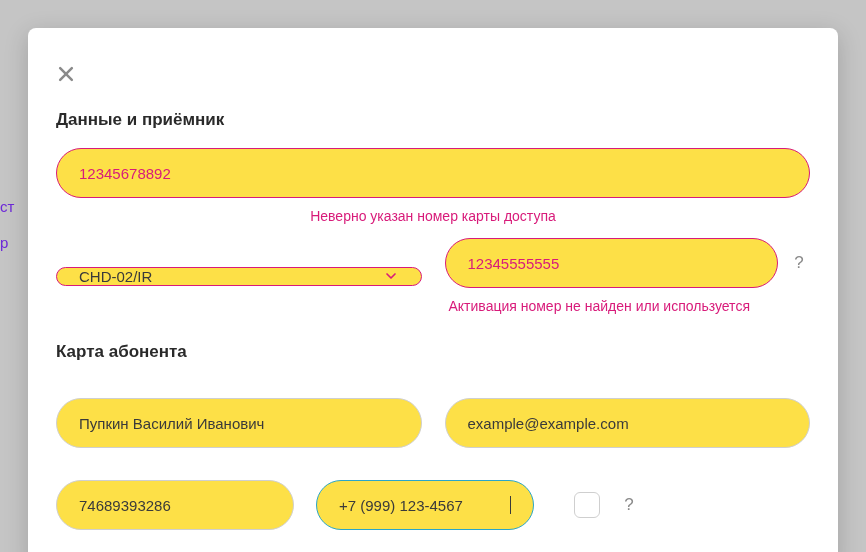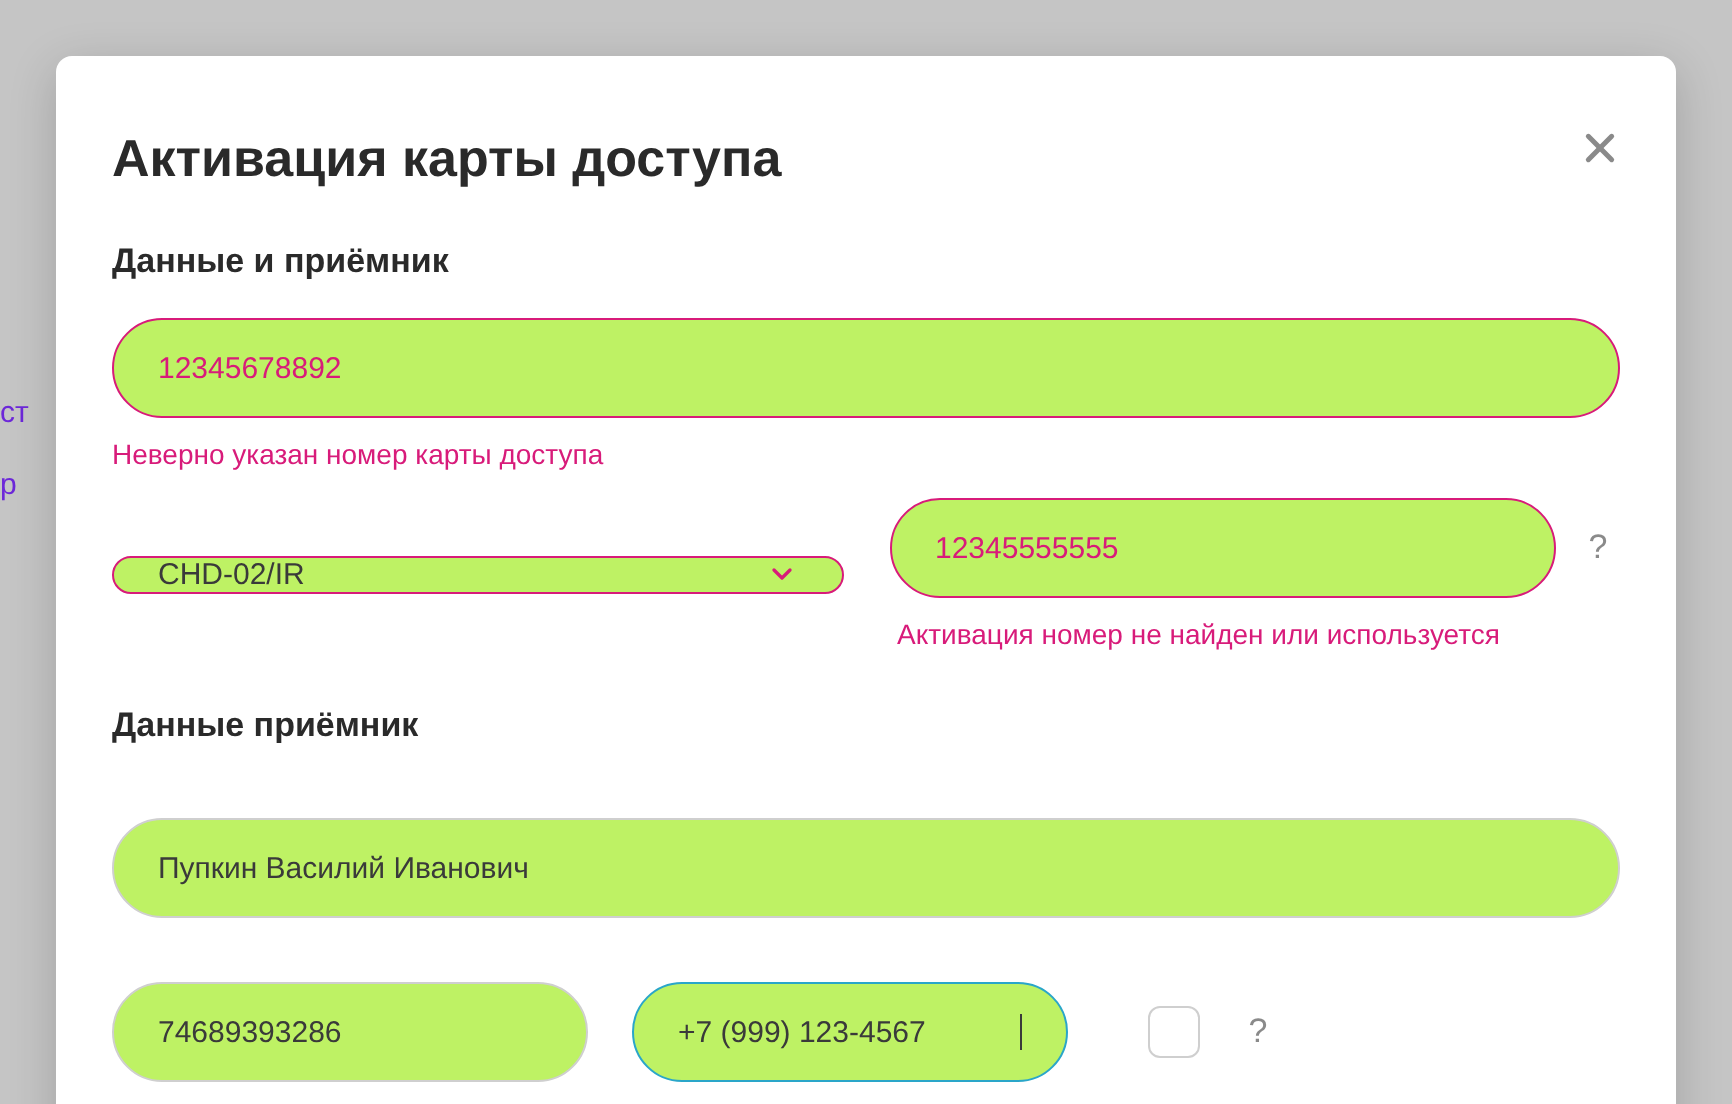"Активация карты доступа" div.modal-title { html: <div>Активация карты доступа</div> -> none }
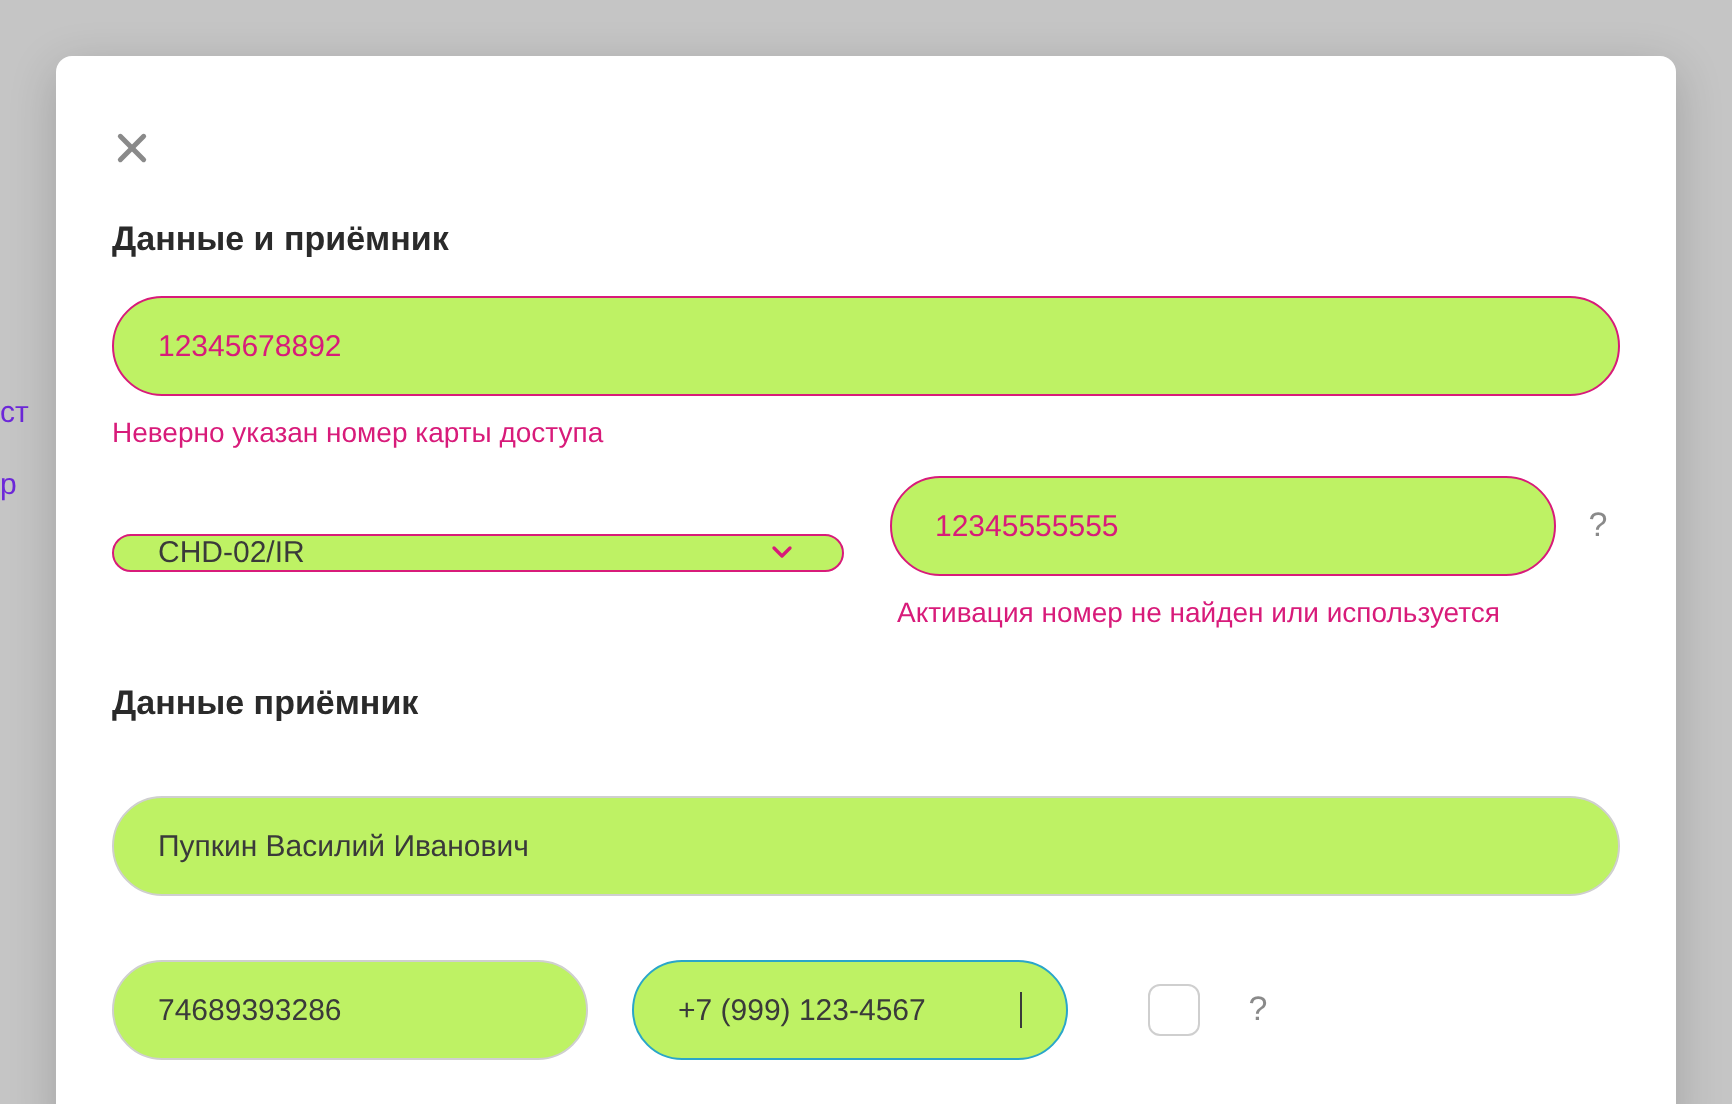"12345678892" .field { background: #bef264 -> #fde047 }
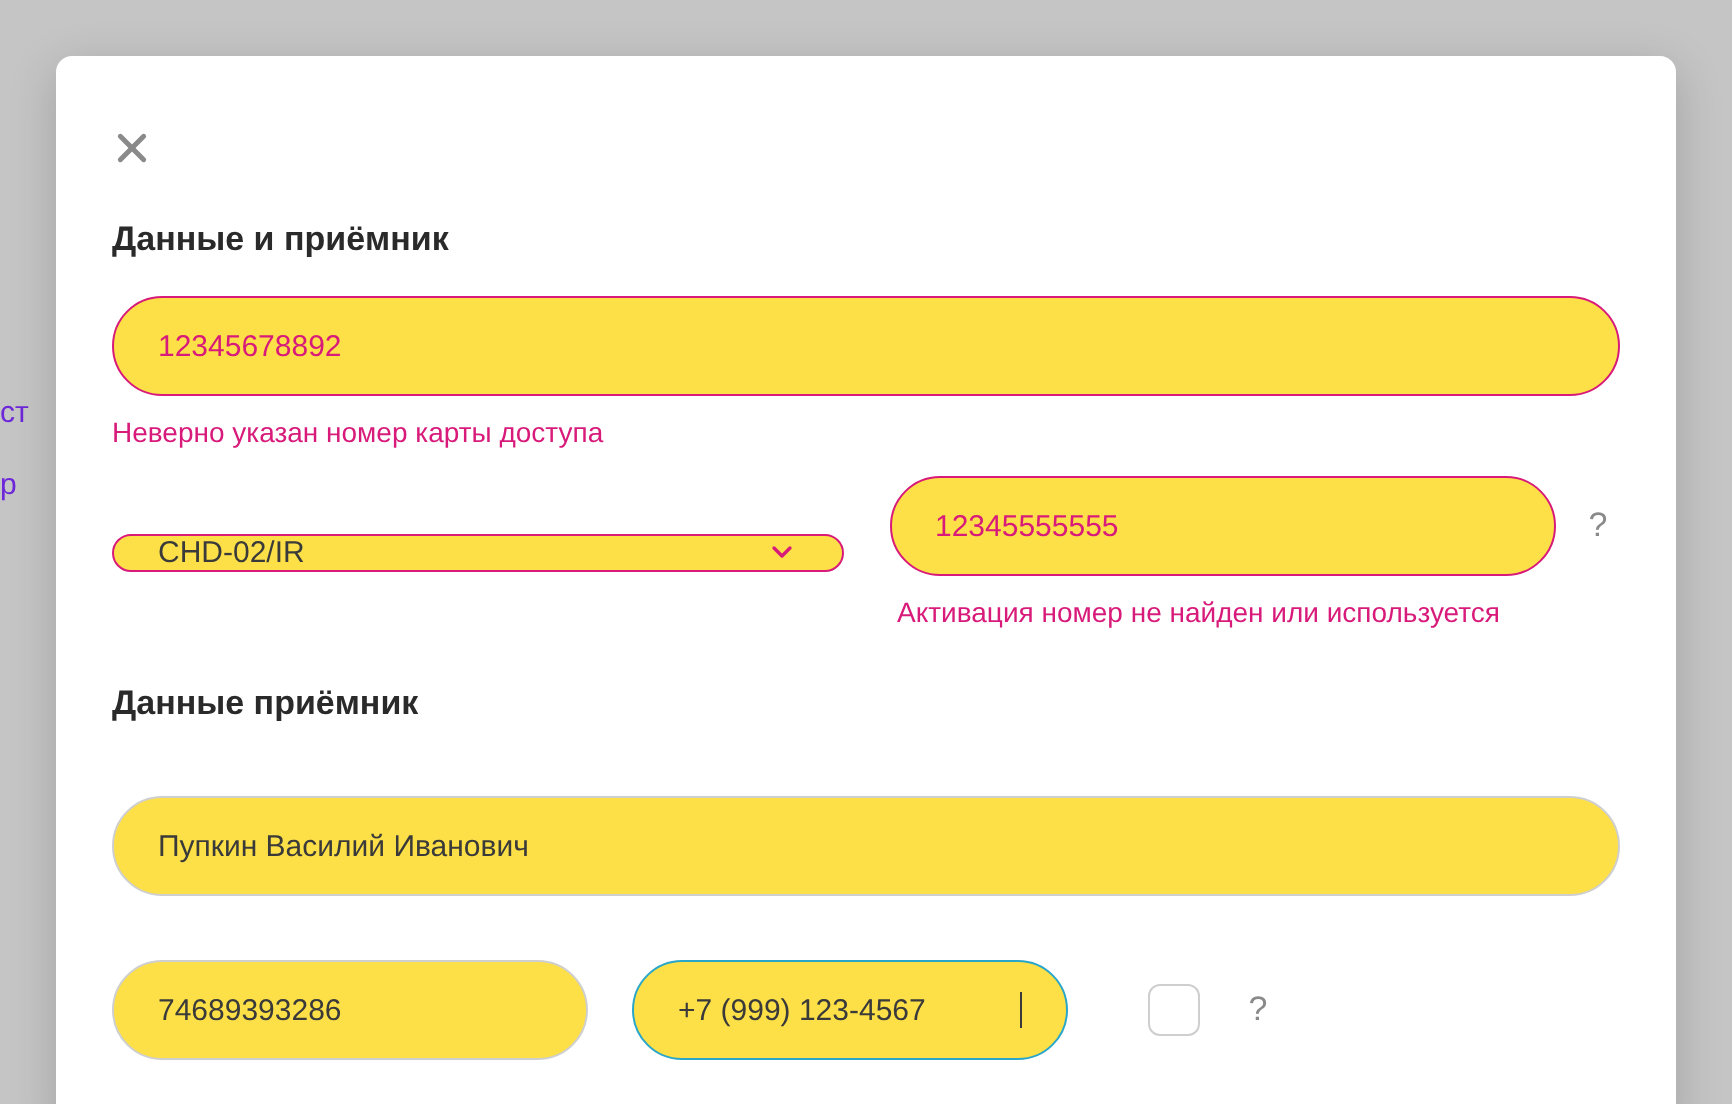"Неверно указан номер карты доступа" .error-msg { text-align: left -> center }
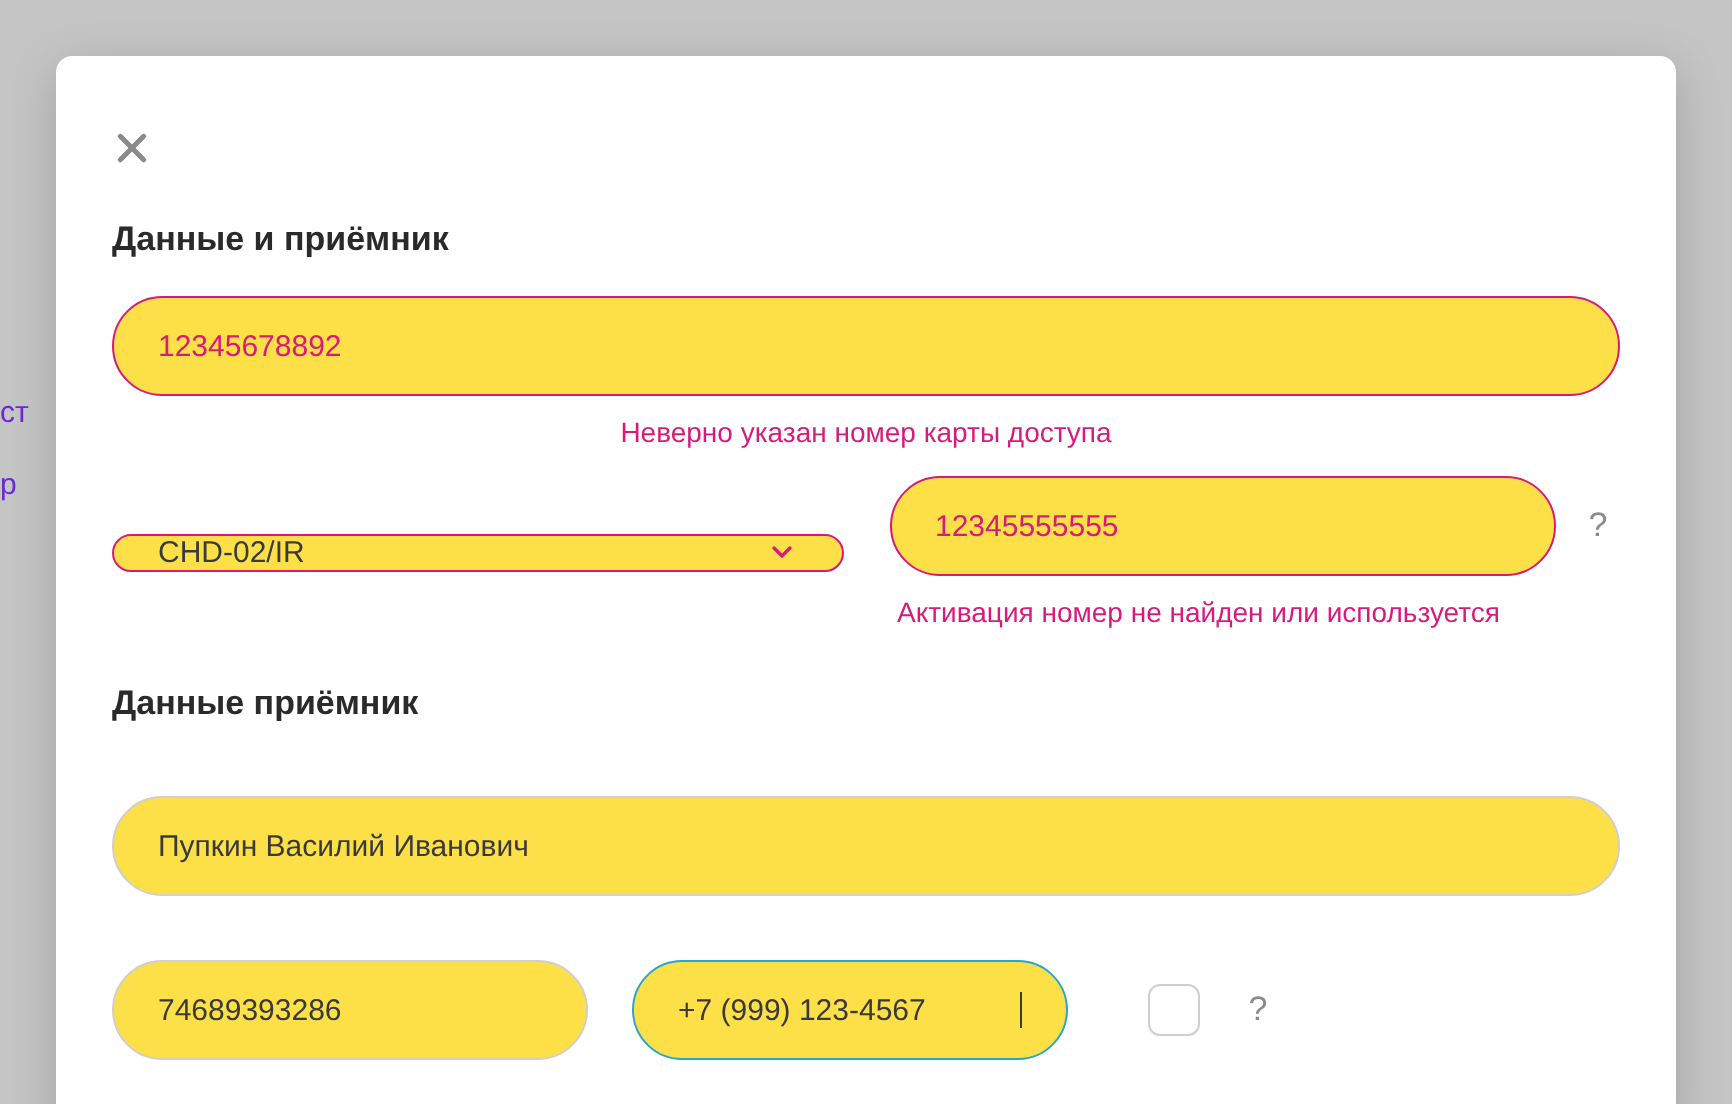"Данные приёмник" div.section-title { text: Данные приёмник -> Карта абонента }
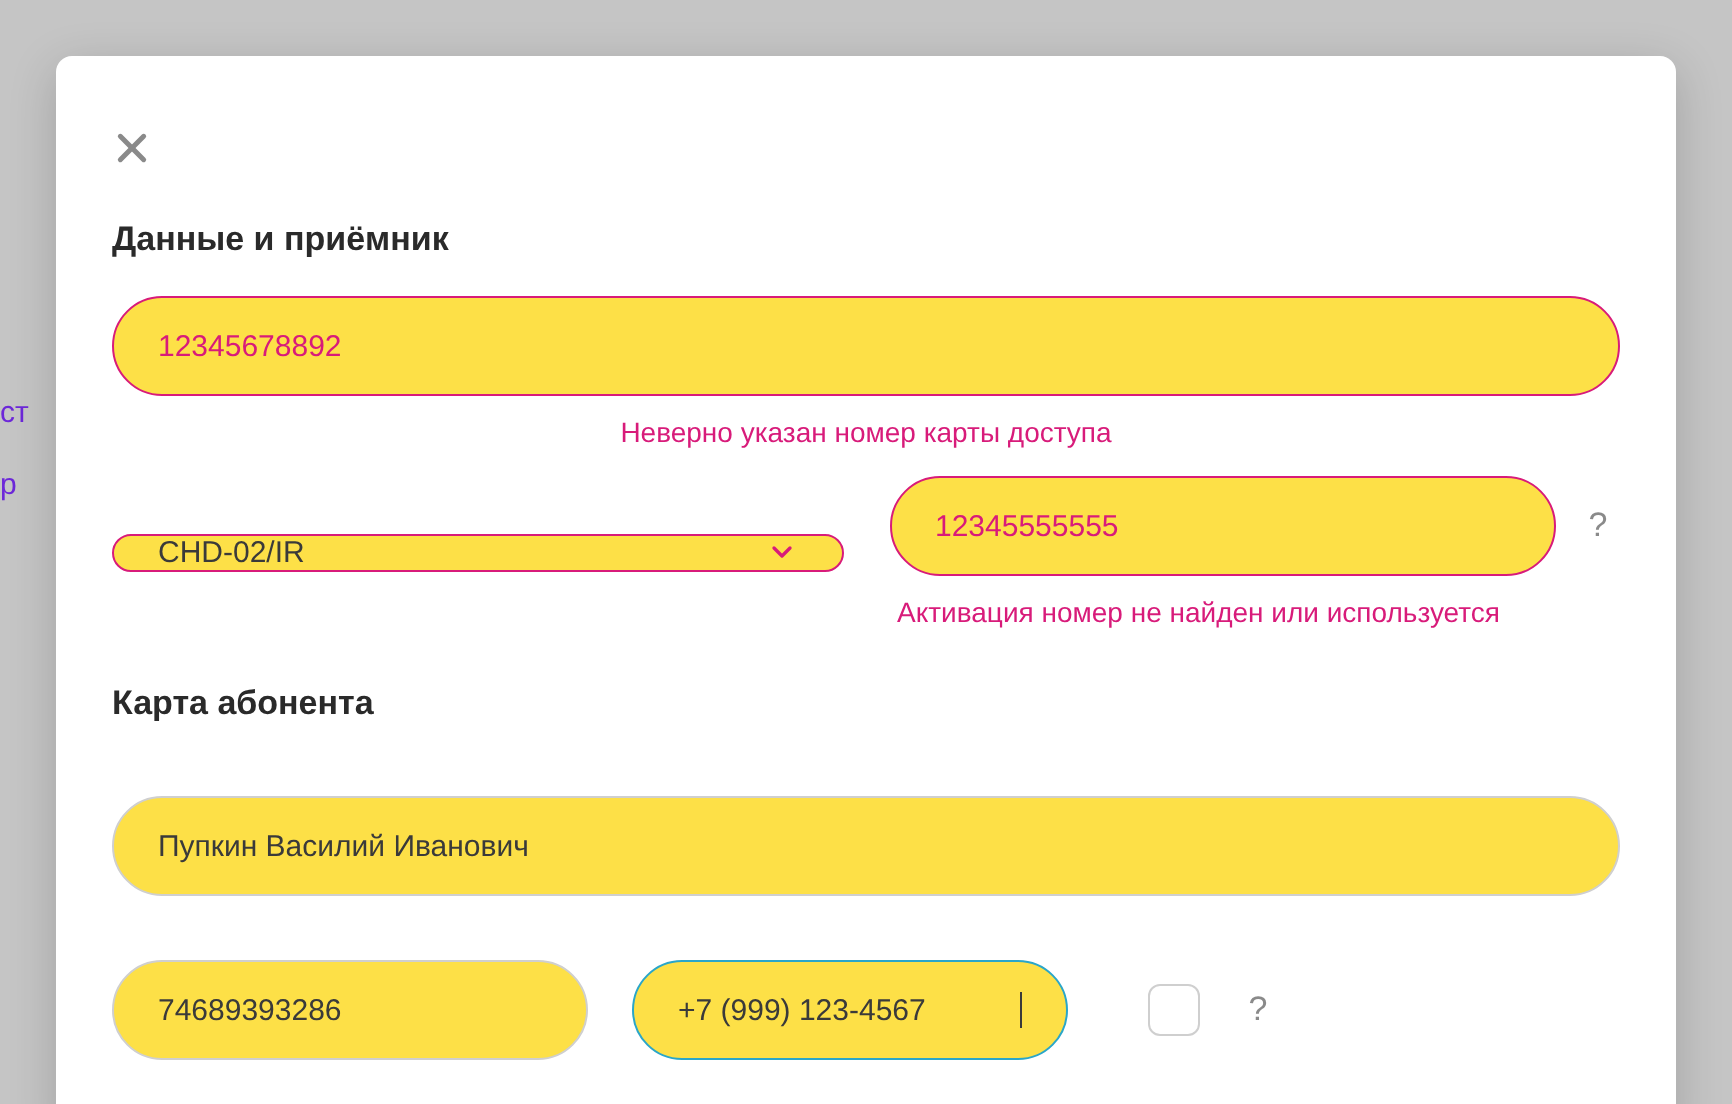"example@example.com" div.field { html: none -> <div> <span>example@example.com</span> </div> }
